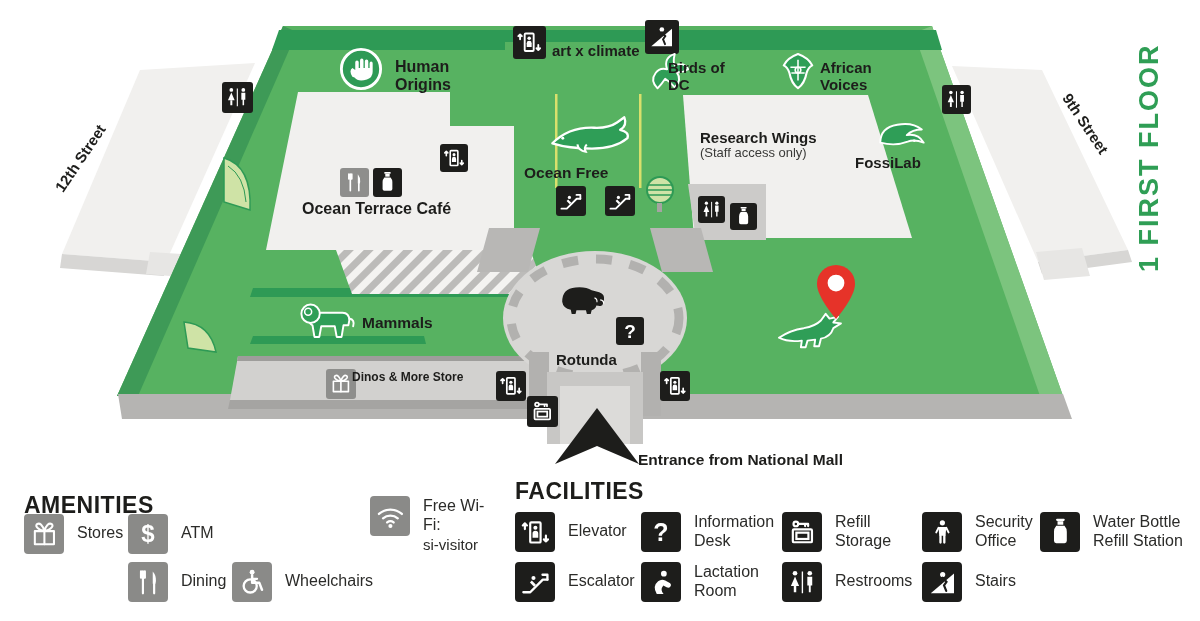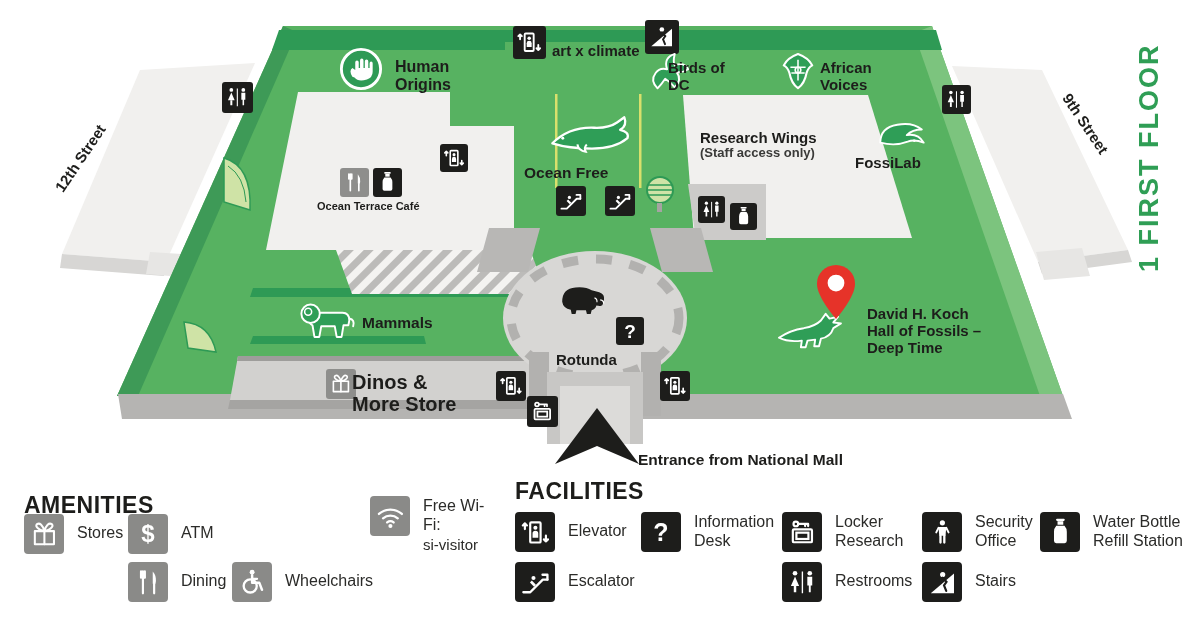"(Staff access only)" div.mlabel { font-weight: 700 -> 400 }
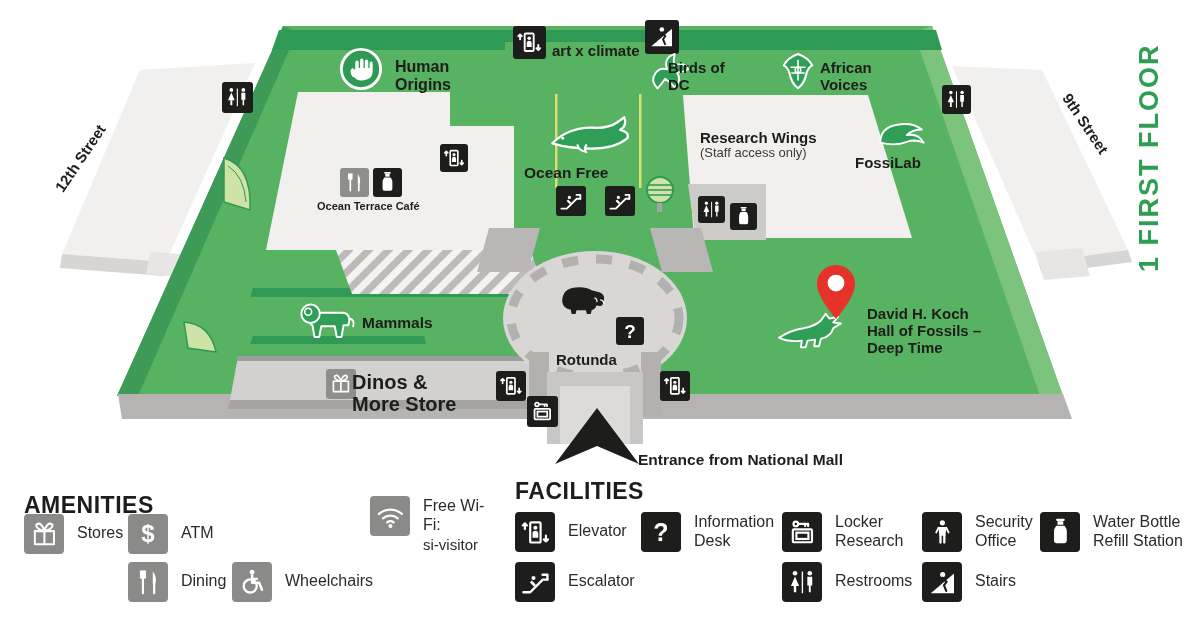"Ocean Terrace Café" div.mlabel { font-size: 11px -> 16px; left: 317px -> 302px }
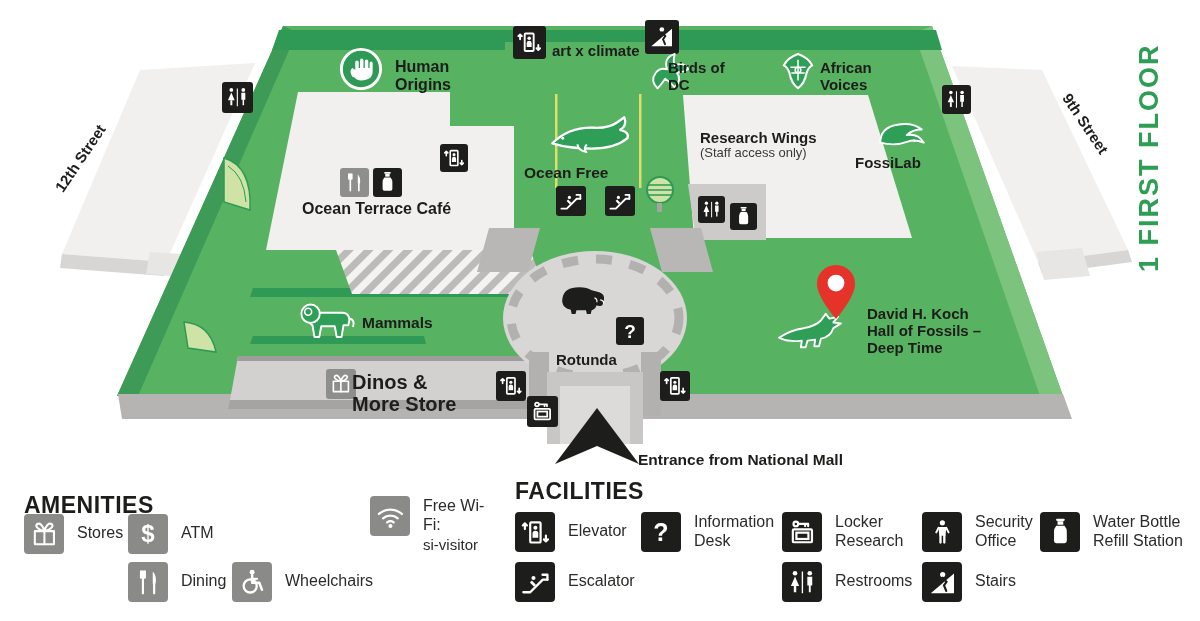"David H. Koch Hall of" div.mlabel { html: <div>David H. Koch Hall of Fossils – Deep Time</div> -> none }
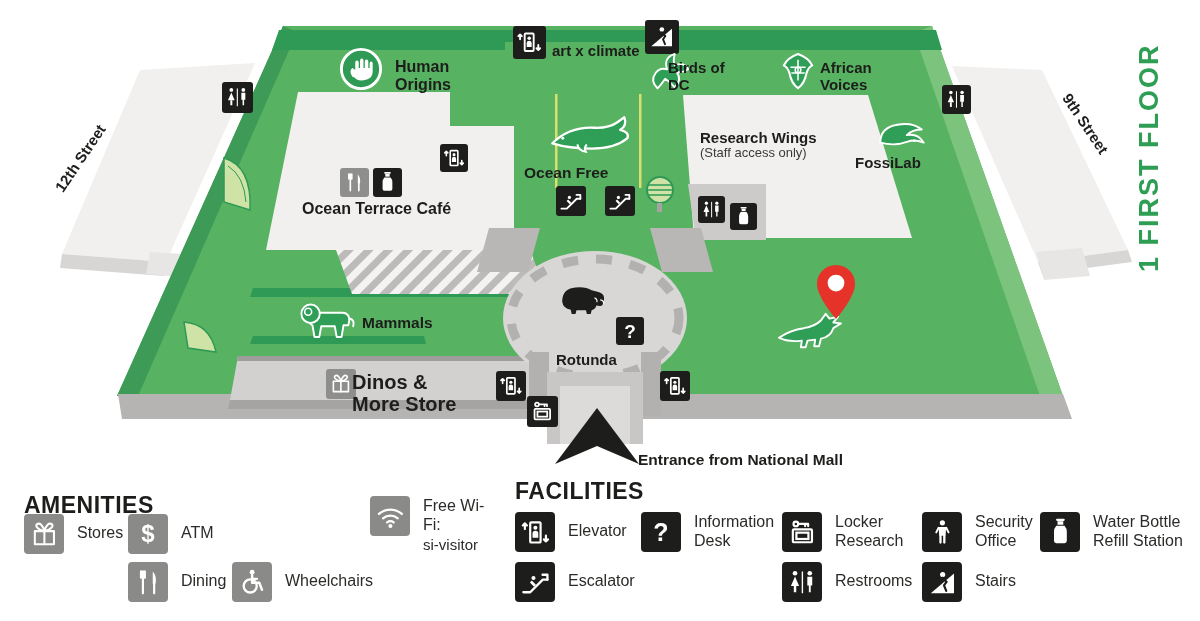"Dinos & More Store" div.mlabel { font-size: 20px -> 12px }
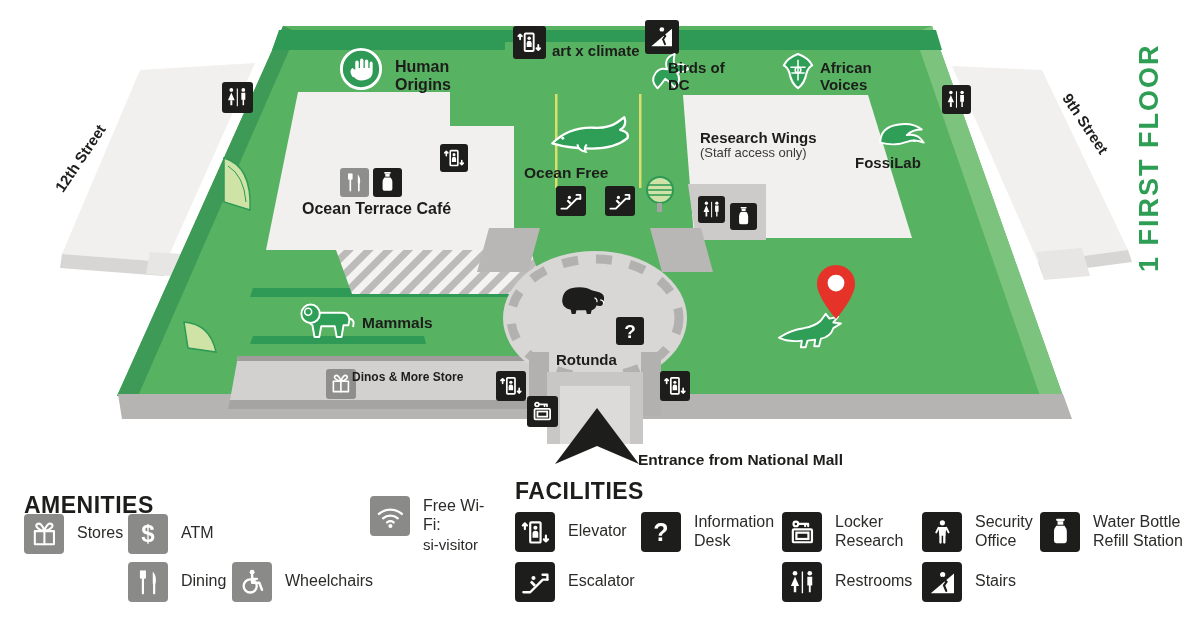"Locker Research" div.leg-label { text: Locker Research -> Refill Storage }
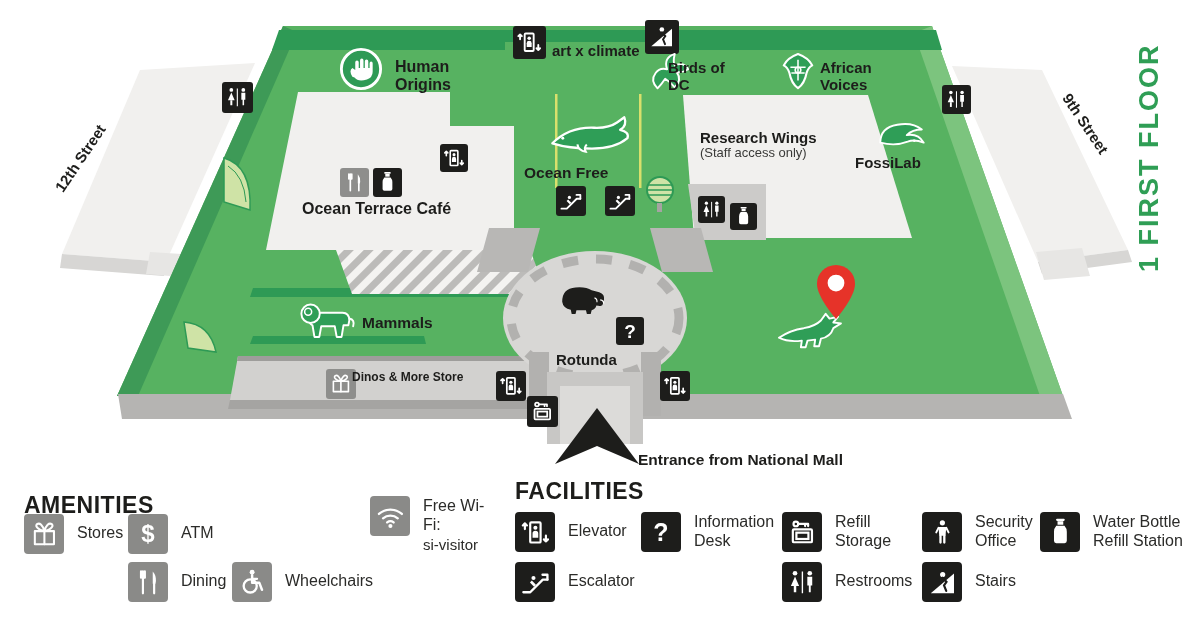"Lactation Room" div.leg-item { html: none -> <div> <div> <svg> <use></use> </svg> </div> <div>Lactation Room</div> </div> }
